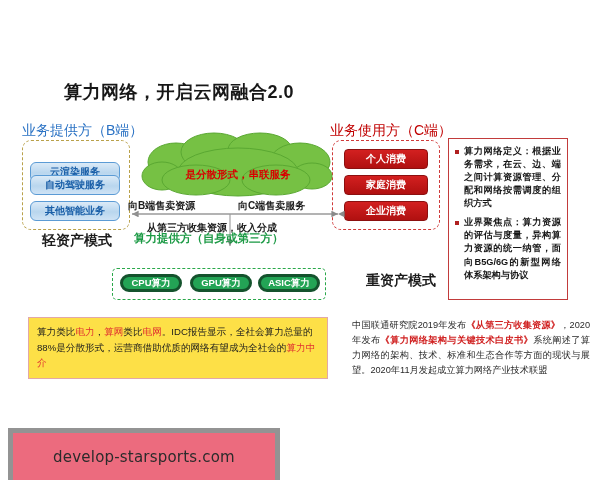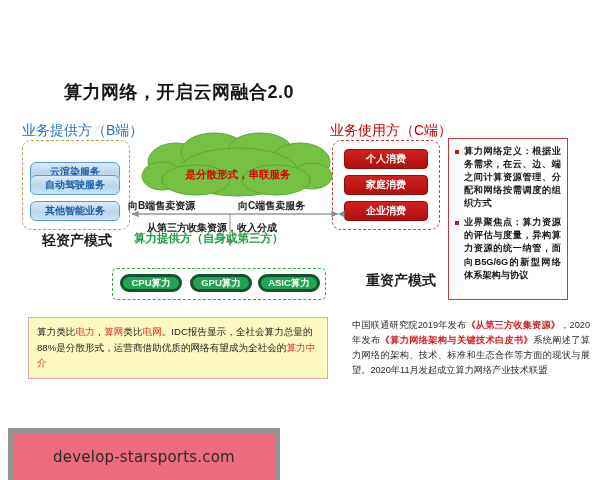"算力类比电力，算网类比电网。IDC报告显示，全社会算力总量的88%是分散形式，运" .note-box { background: #fef9c3 -> #fde047 }
